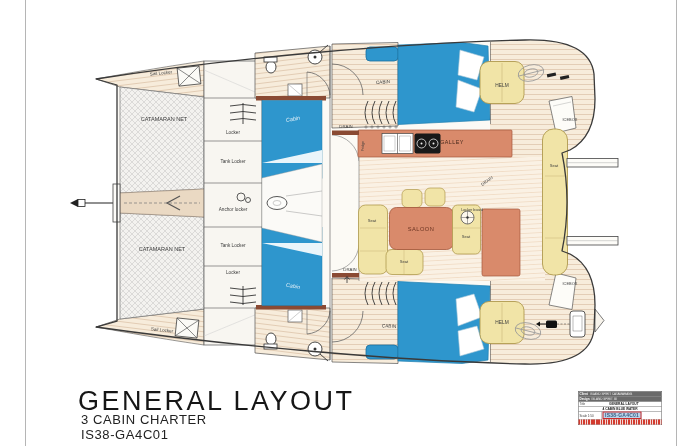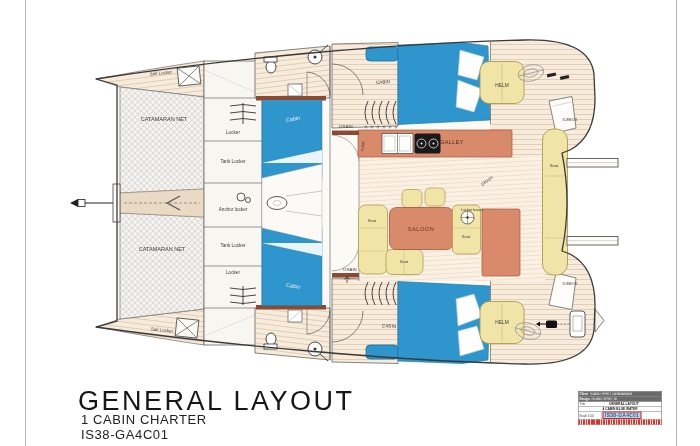"1 CABIN CHARTER" div.title-sub1 { text: 1 -> 3 }
